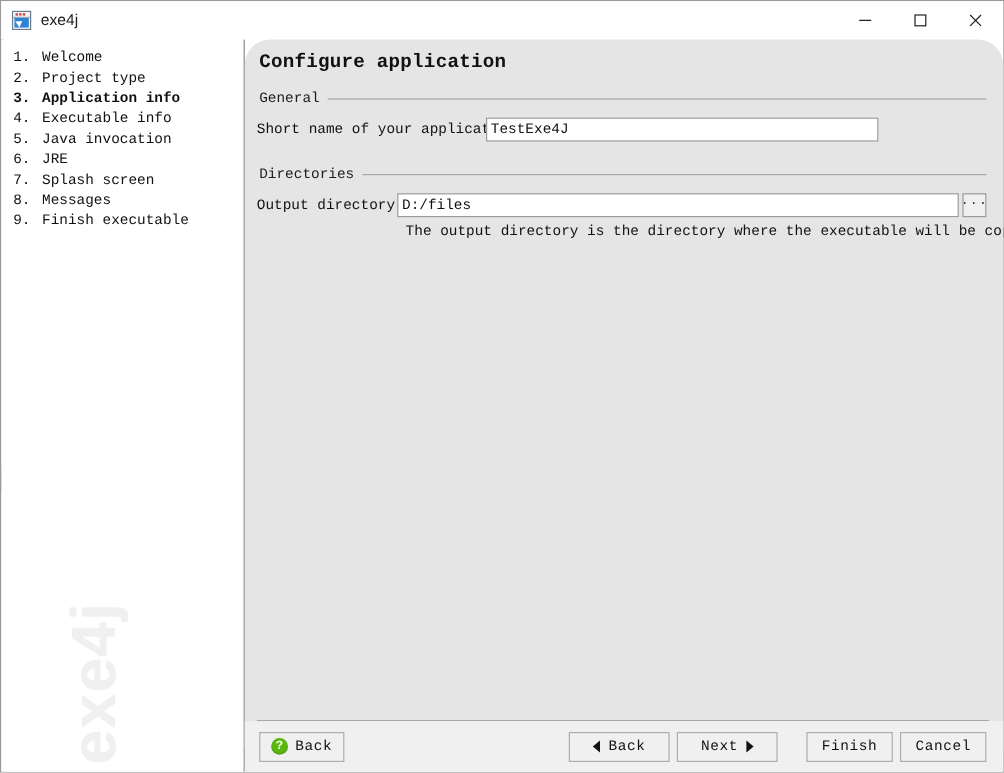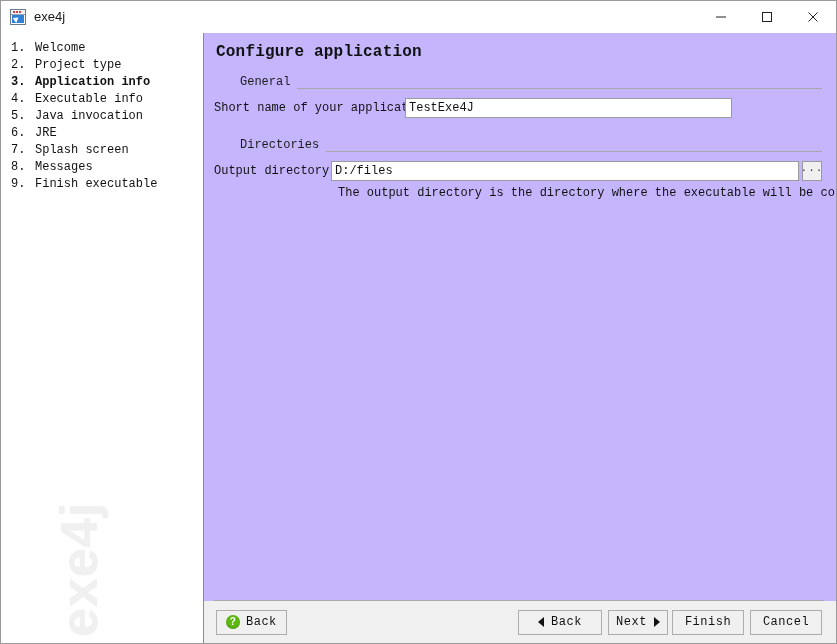"Configure application" #content-panel { background: #c4b5fd -> #e5e5e5; border-radius: none -> 21px }
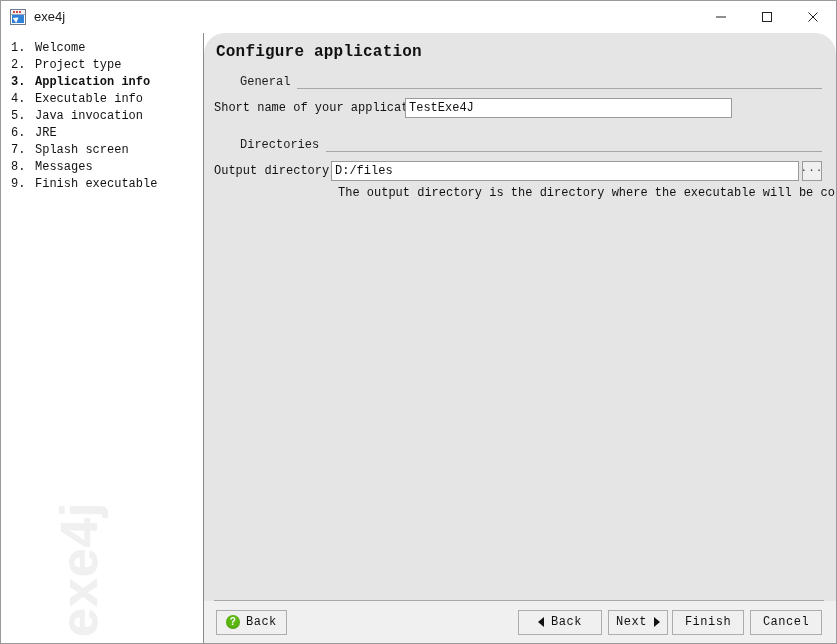"General" .group-header { align-items: flex-end -> center; margin-left: 24px -> none }
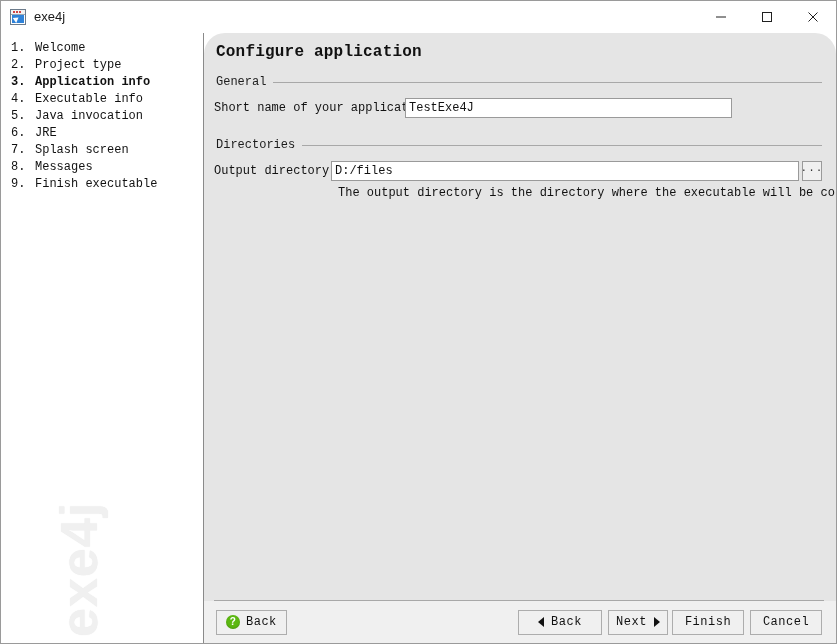"Next" #next-button { margin-right: 4px -> 24px; width: 60px -> 84px }
